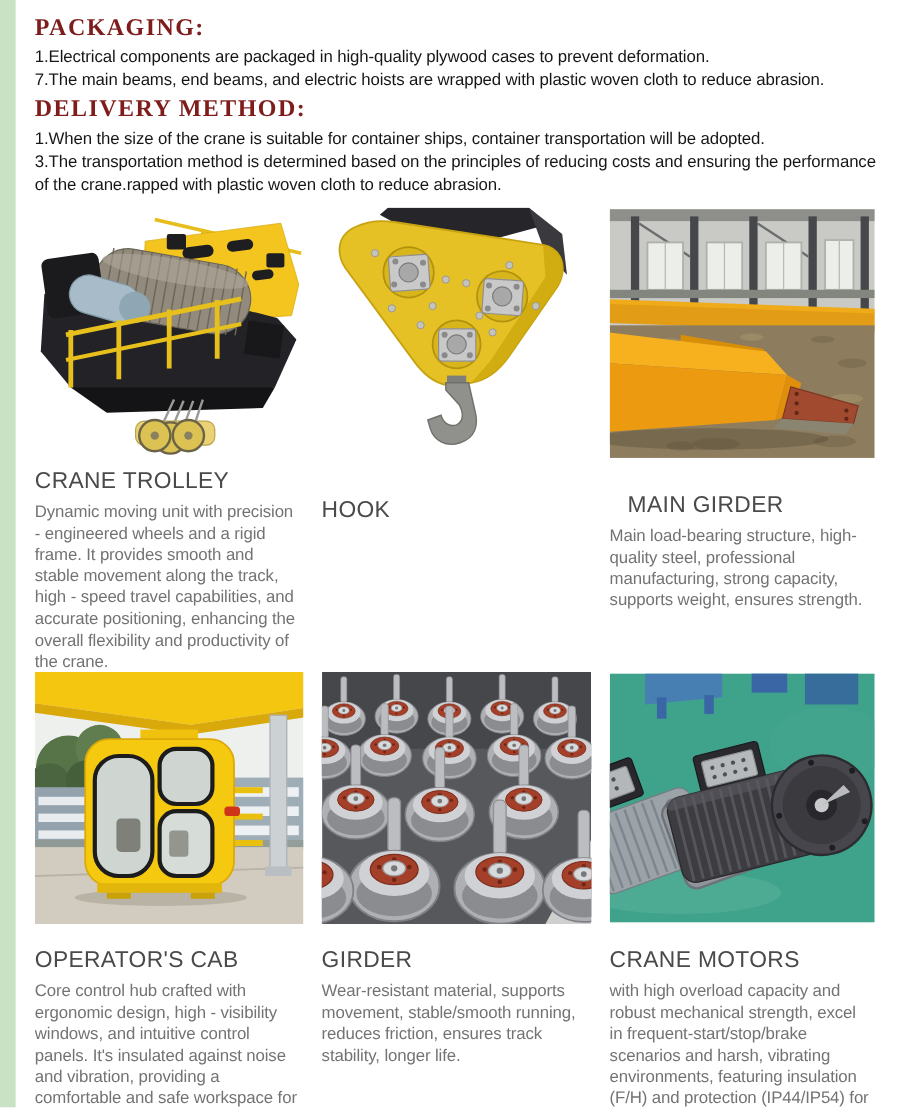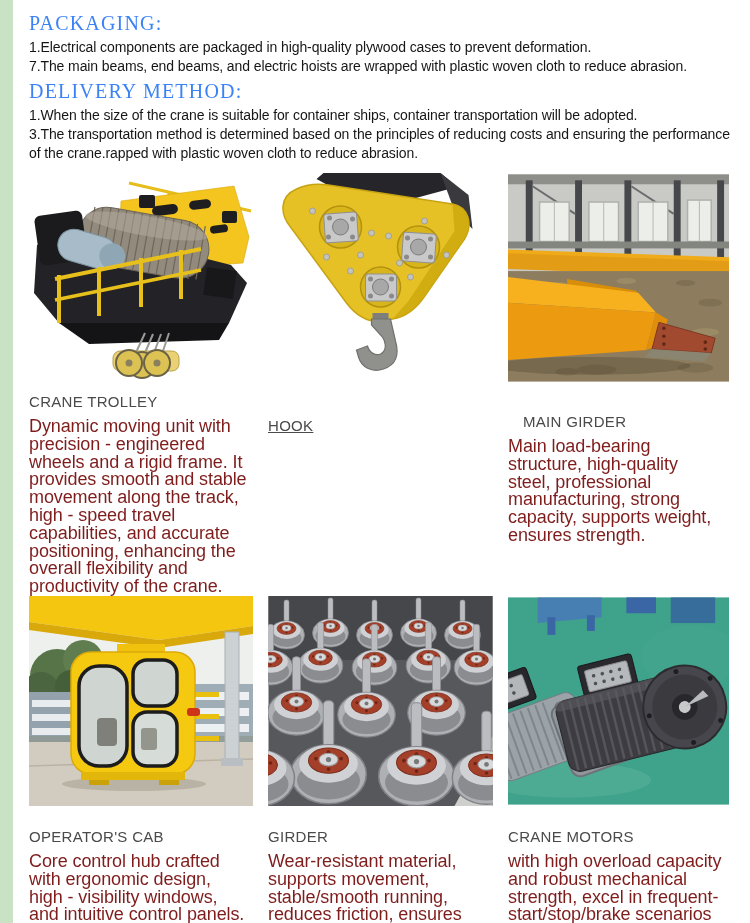"PACKAGING:" .sec-heading { color: #3b82f6 -> #7f1d1d; font-weight: 400 -> 700 }
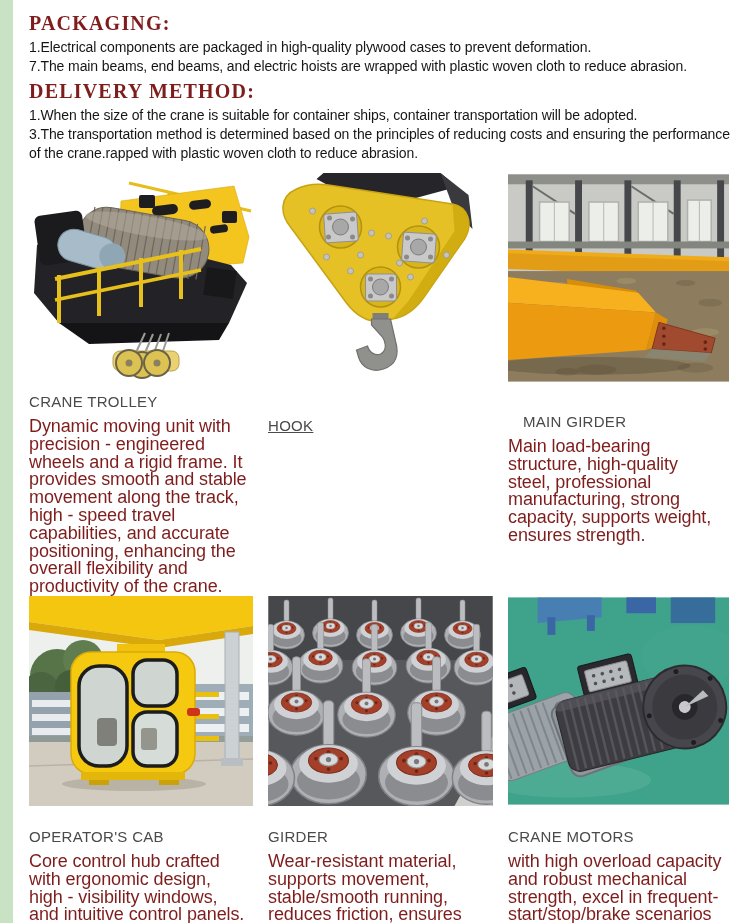"CRANE TROLLEY" .cell-title { font-size: 15px -> 19px }
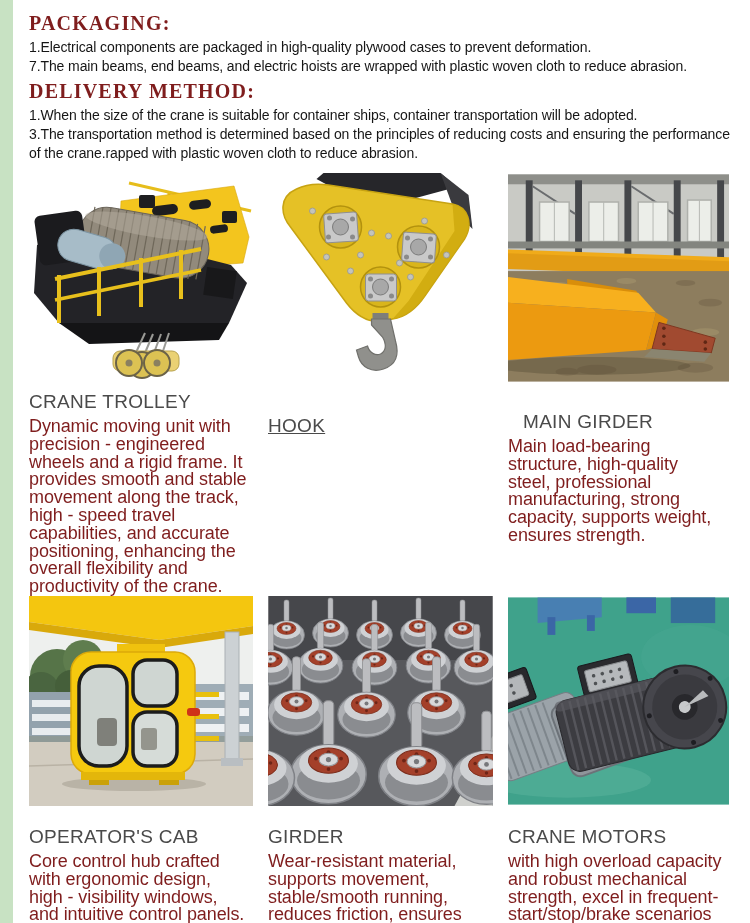"Dynamic moving unit with precision" .cell-desc { color: #7f1d1d -> #737373; font-size: 18px -> 14px }
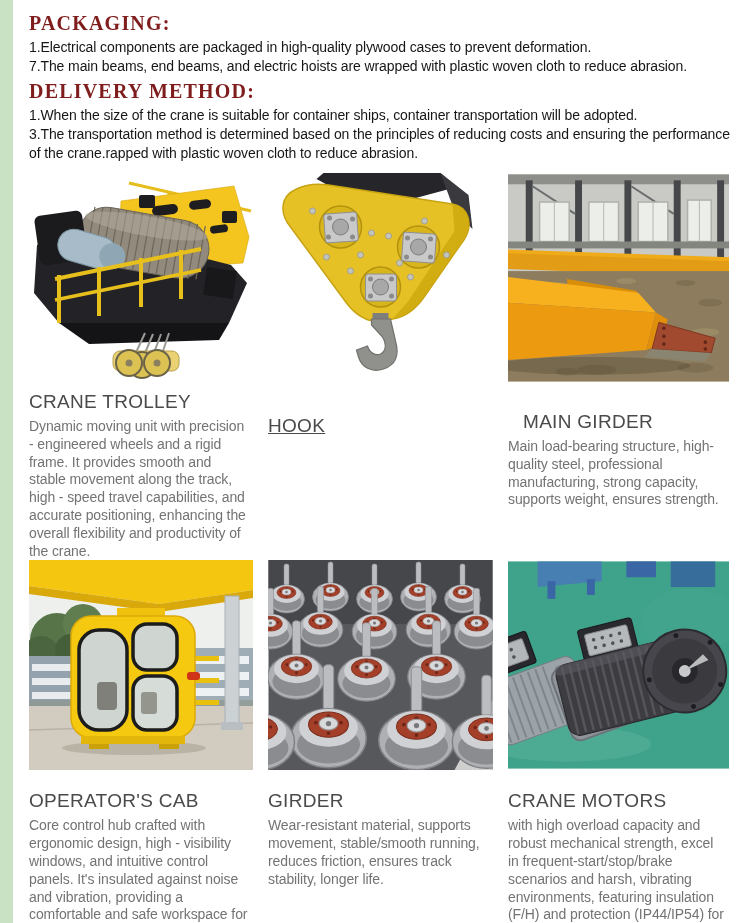"HOOK" .mt-lg { text-decoration: underline -> none }
